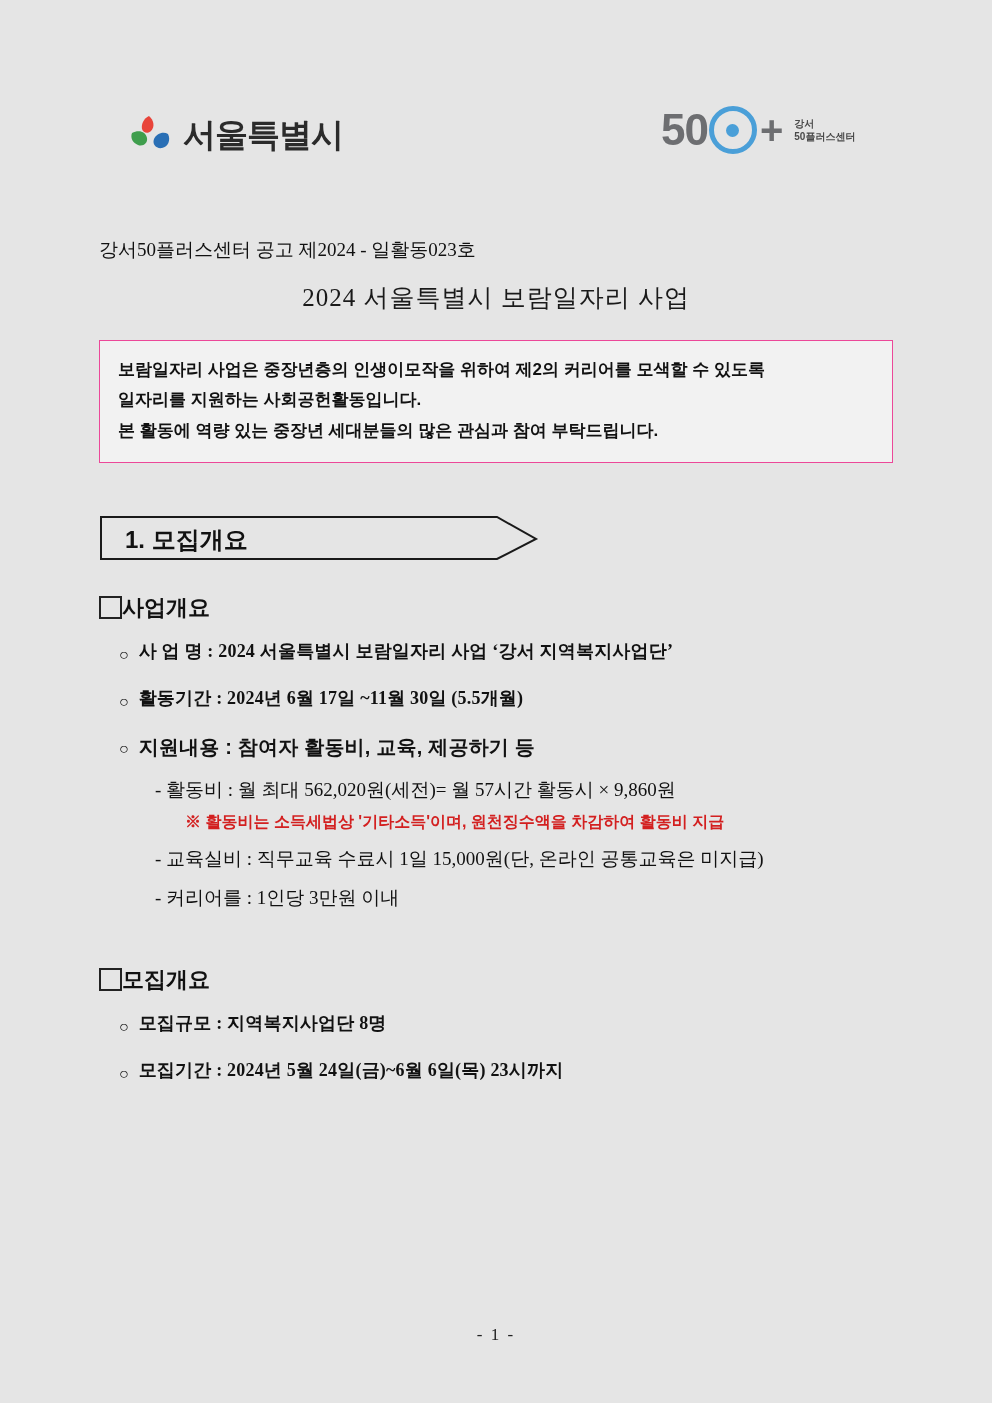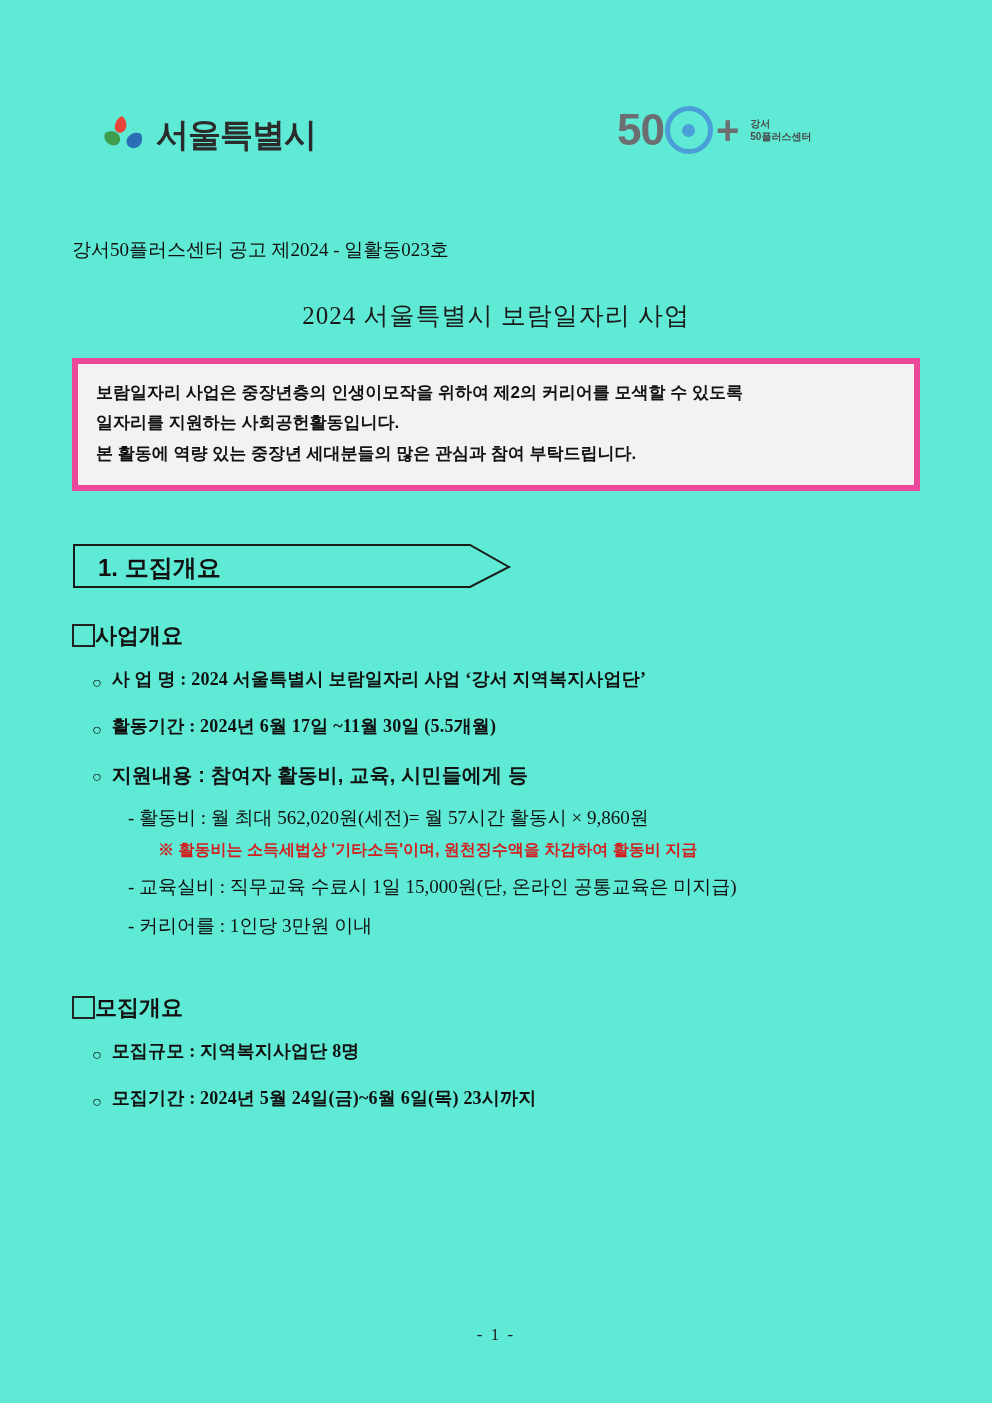"서울특별시" .page { background: #5eead4 -> #e5e5e5; padding: 0 72px -> 0 99px }
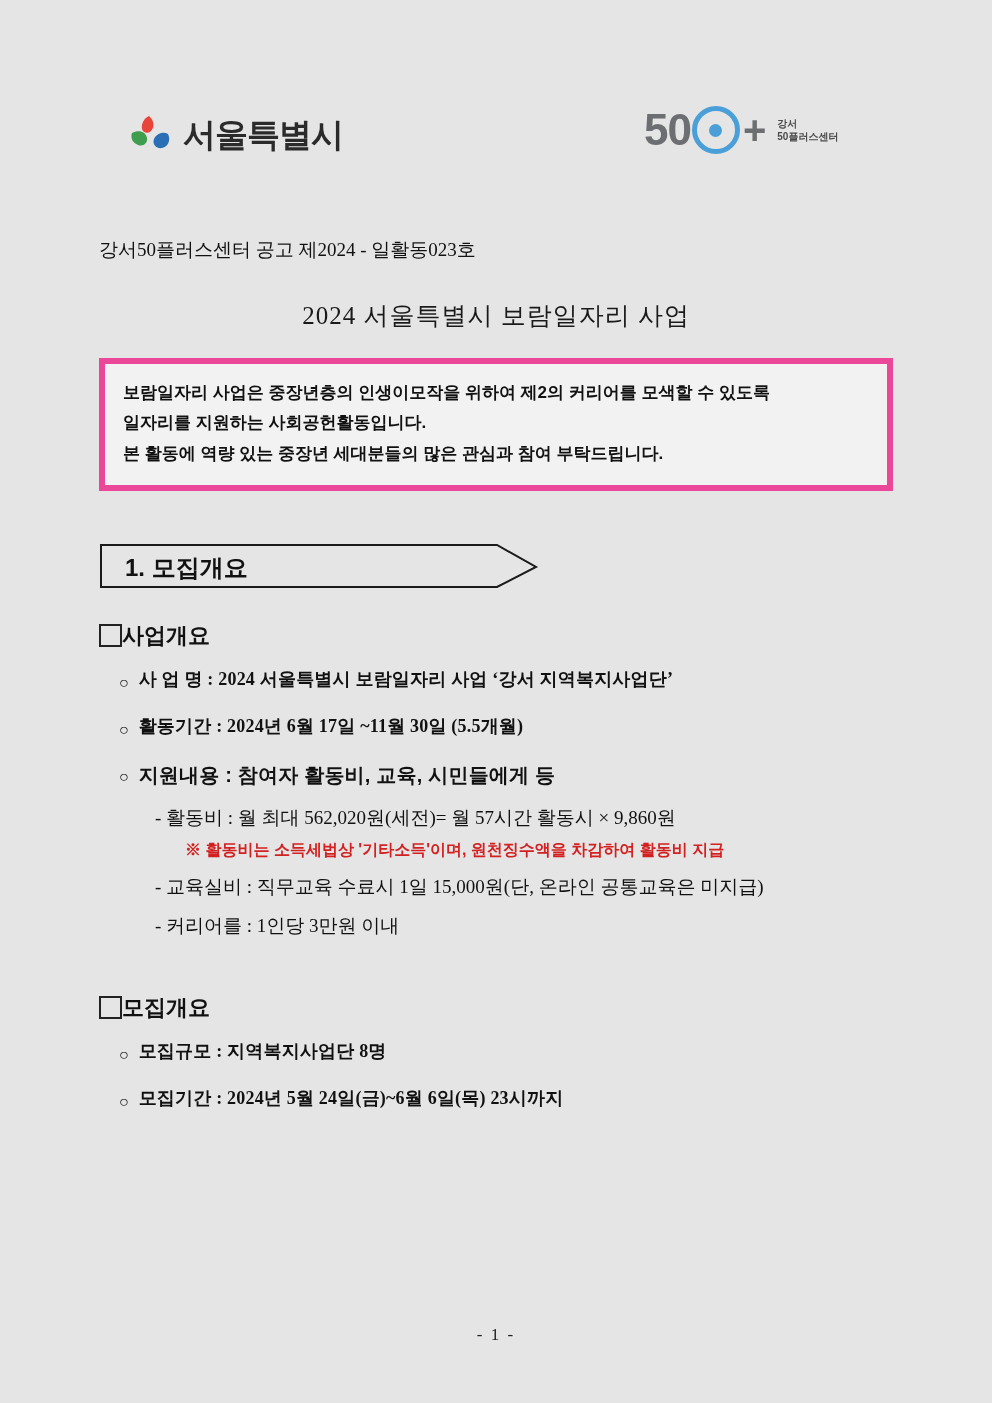"50" .center-logo { left: 545px -> 562px }
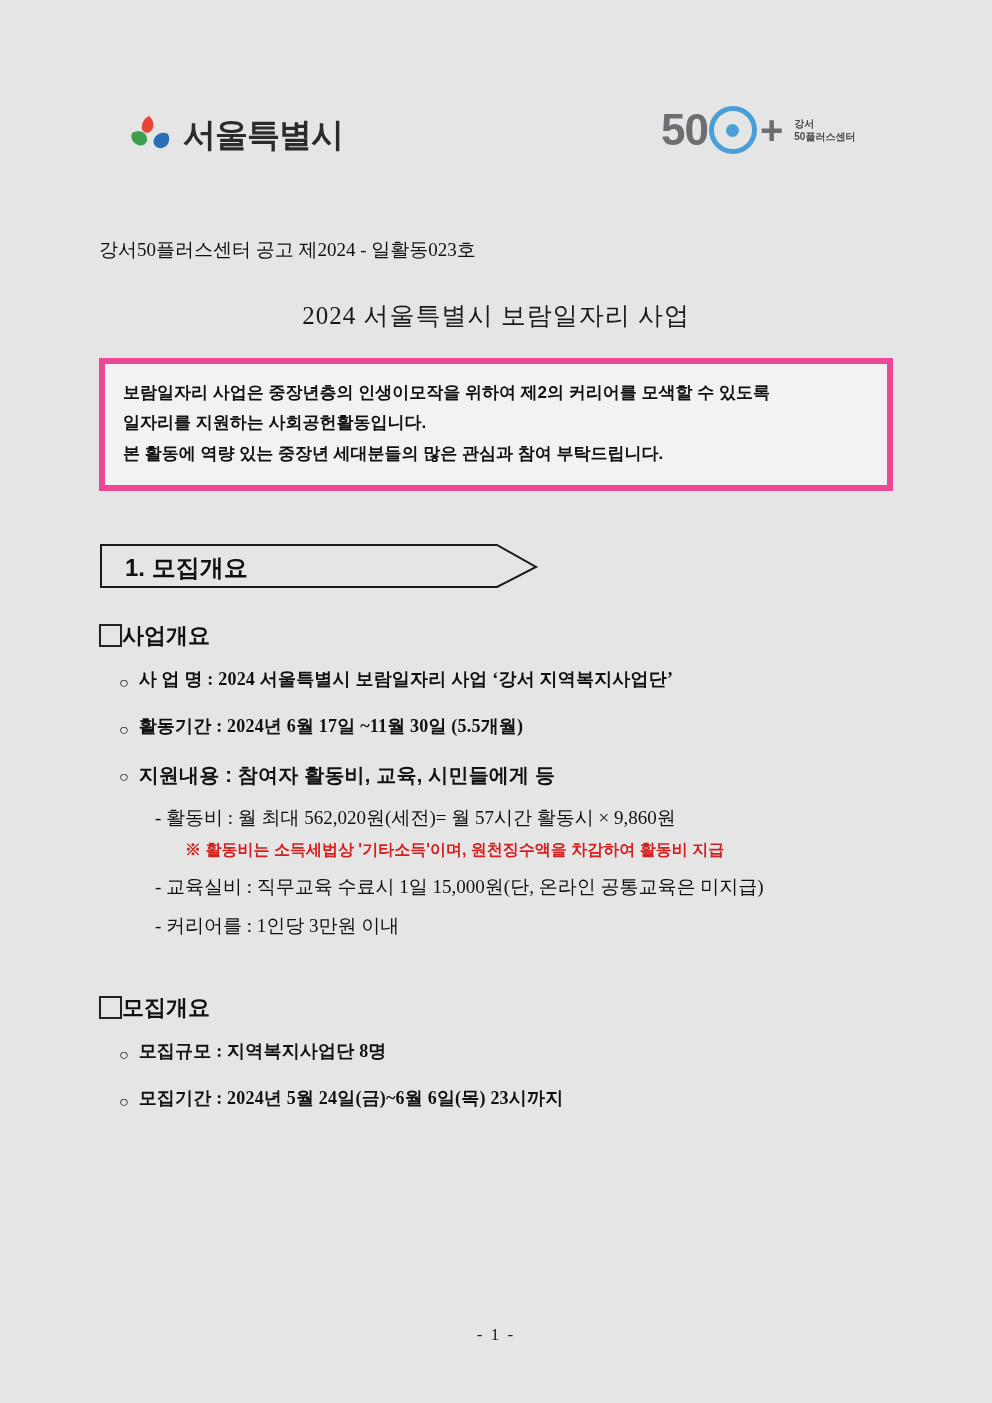"2024 서울특별시 보람일자리 사업" .sub-title { margin-top: 36px -> 18px }
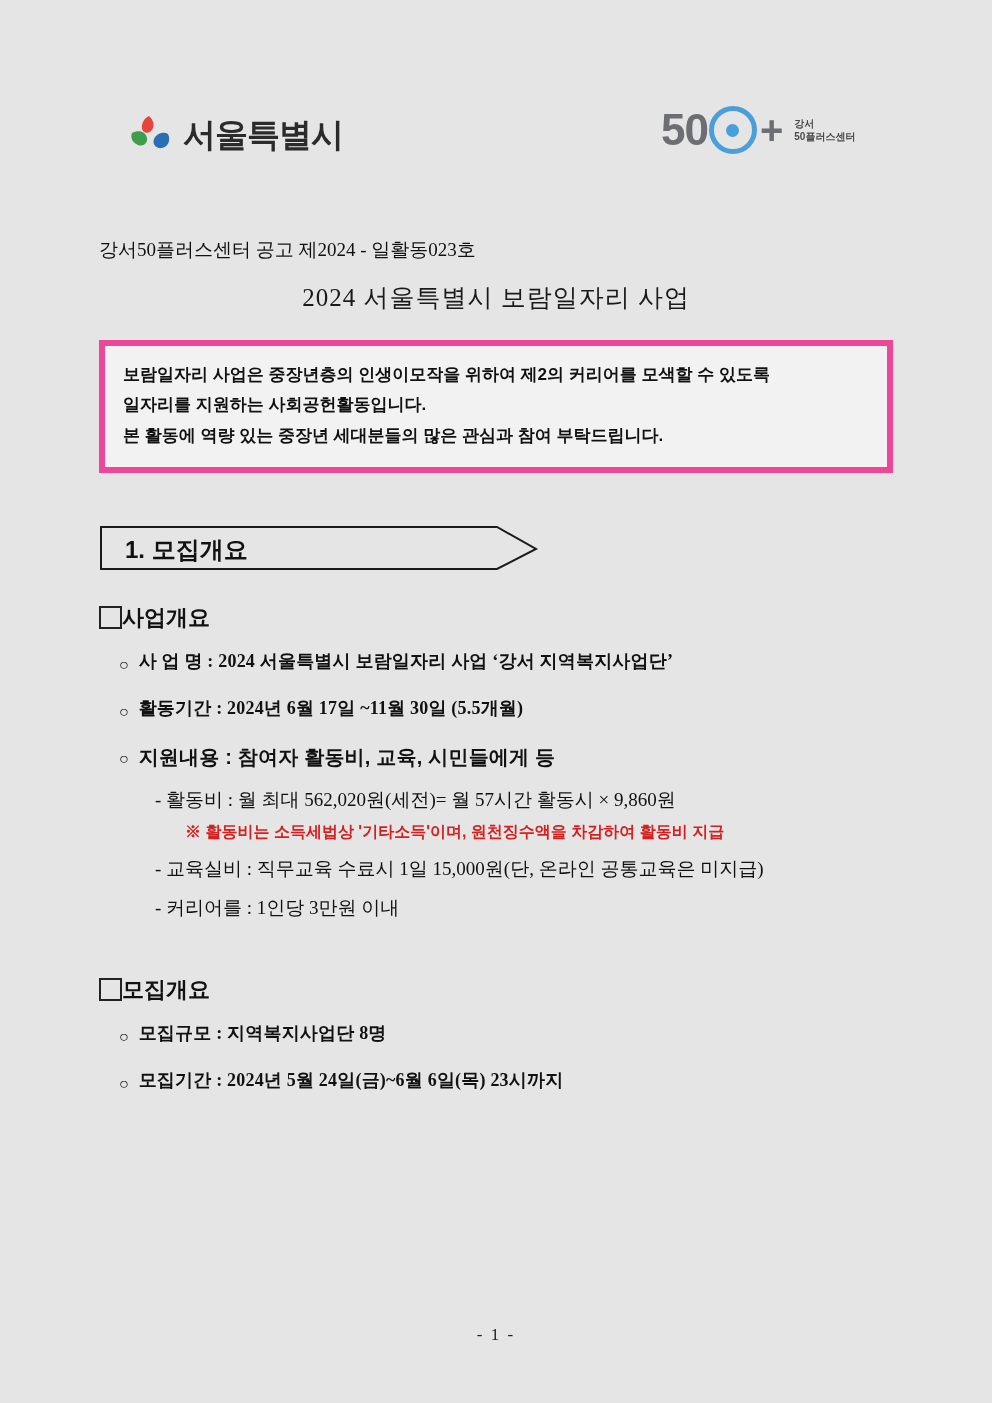"보람일자리 사업은 중장년층의 인생이모작을 위하여" .grayBox { border: 6px solid #ec4899 -> 1px solid #ec4899 }
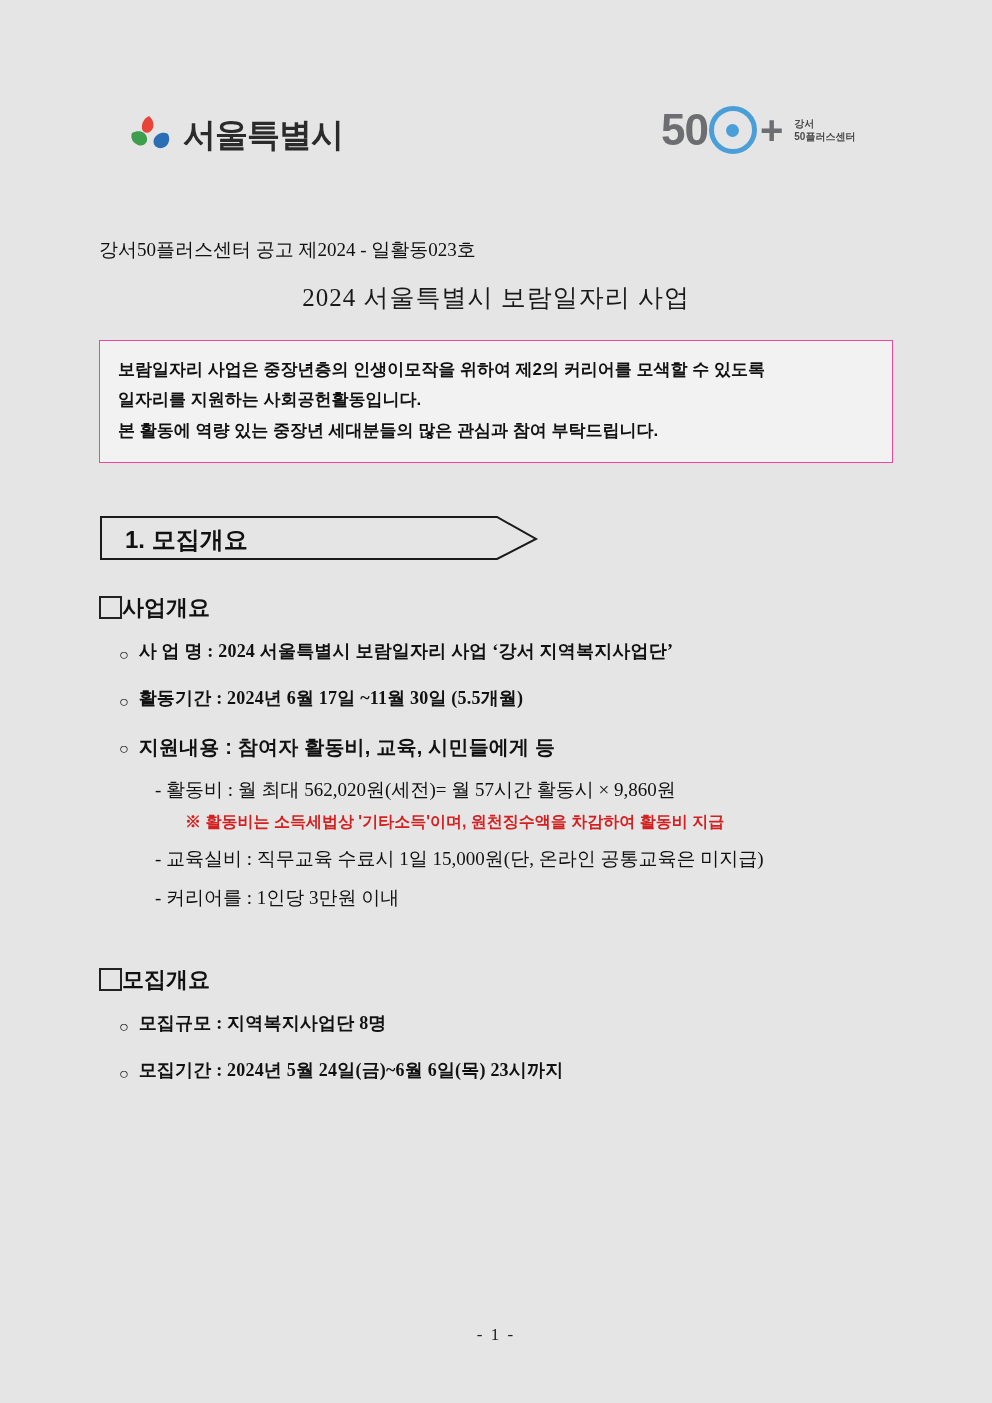"지원내용 : 참여자 활동비, 교육," span.txt { text: 시민들에게 -> 제공하기 }
